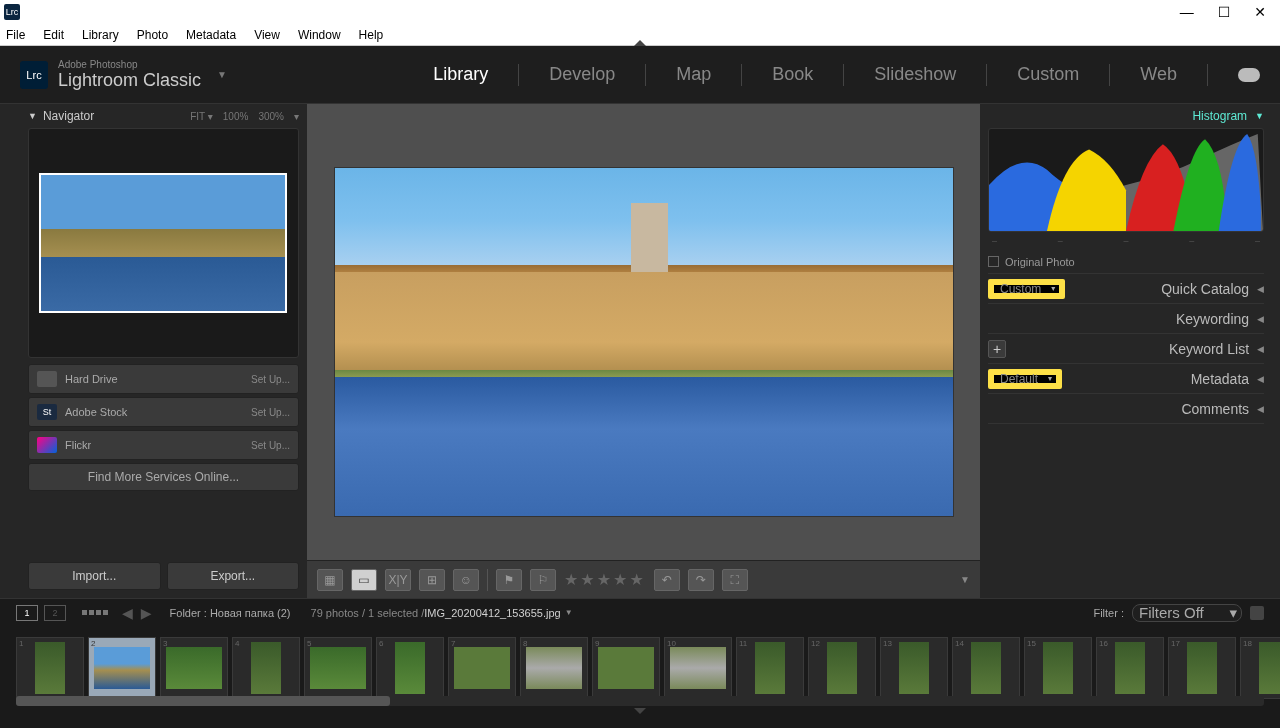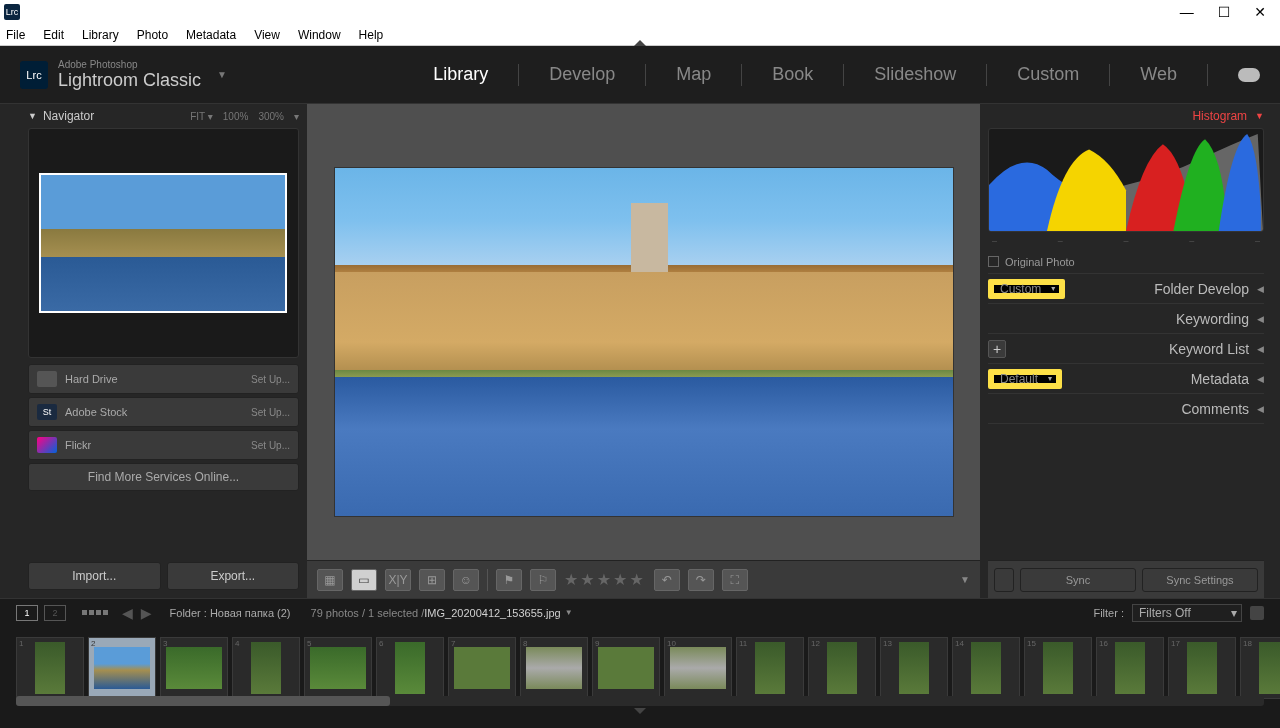"Histogram" .rp-header { color: #ef4444 -> #5eead4 }
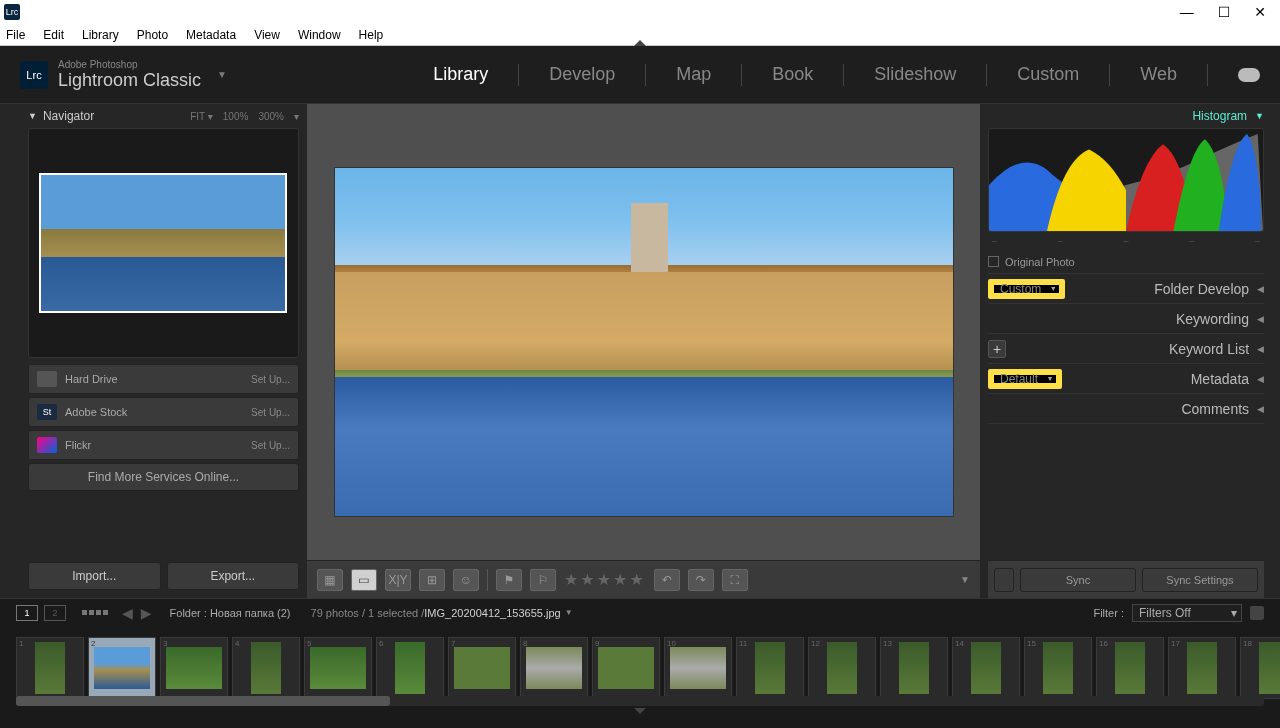"Folder Develop" span { text: Folder Develop -> Quick Catalog }
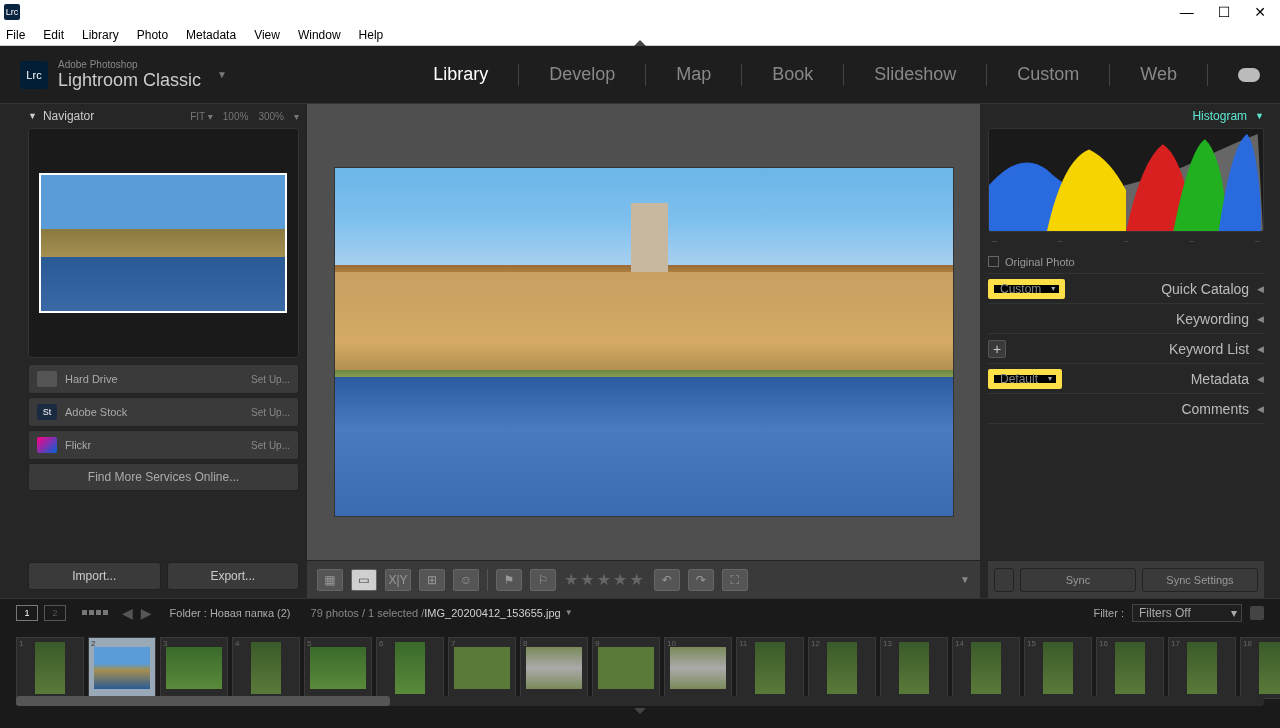"Sync" div.right-toolbar { html: <div> <div></div> <div>Sync</div> <div>Sync Settings</div> </div> -> none }
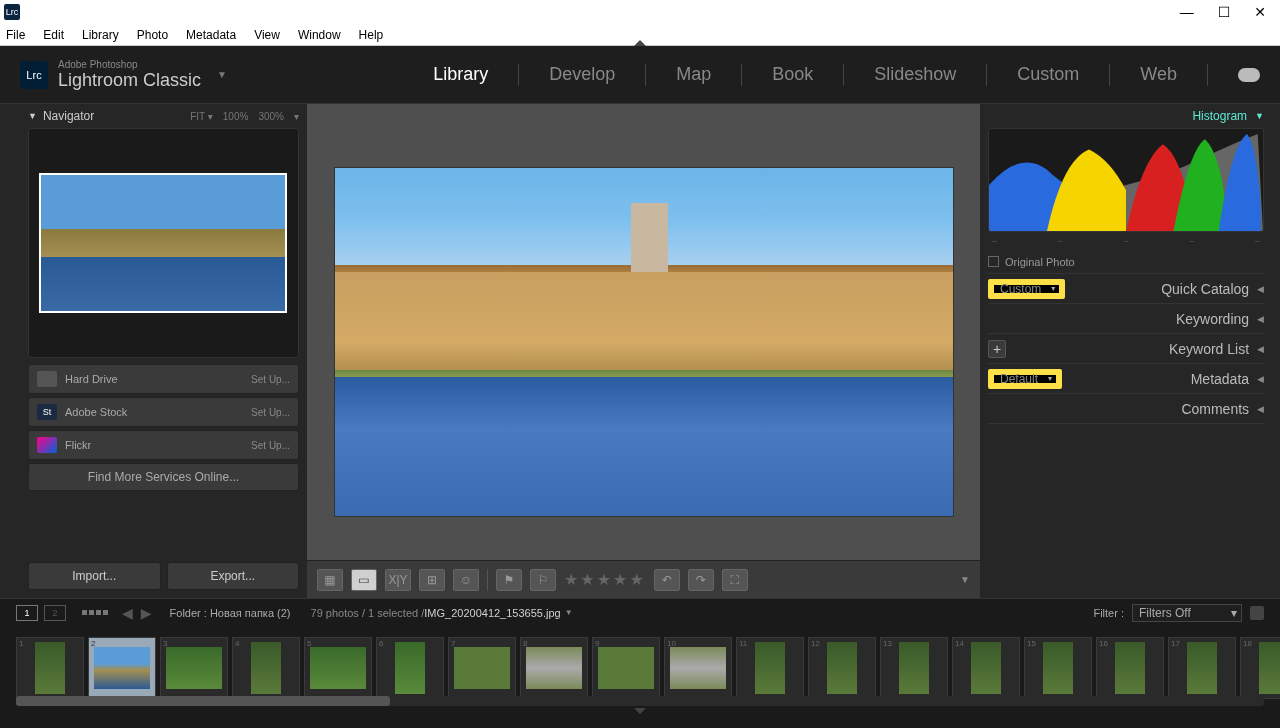"Filters Off" .sb-filter-sel { border-radius: 0 -> 8px; font-size: 12px -> 15px }
